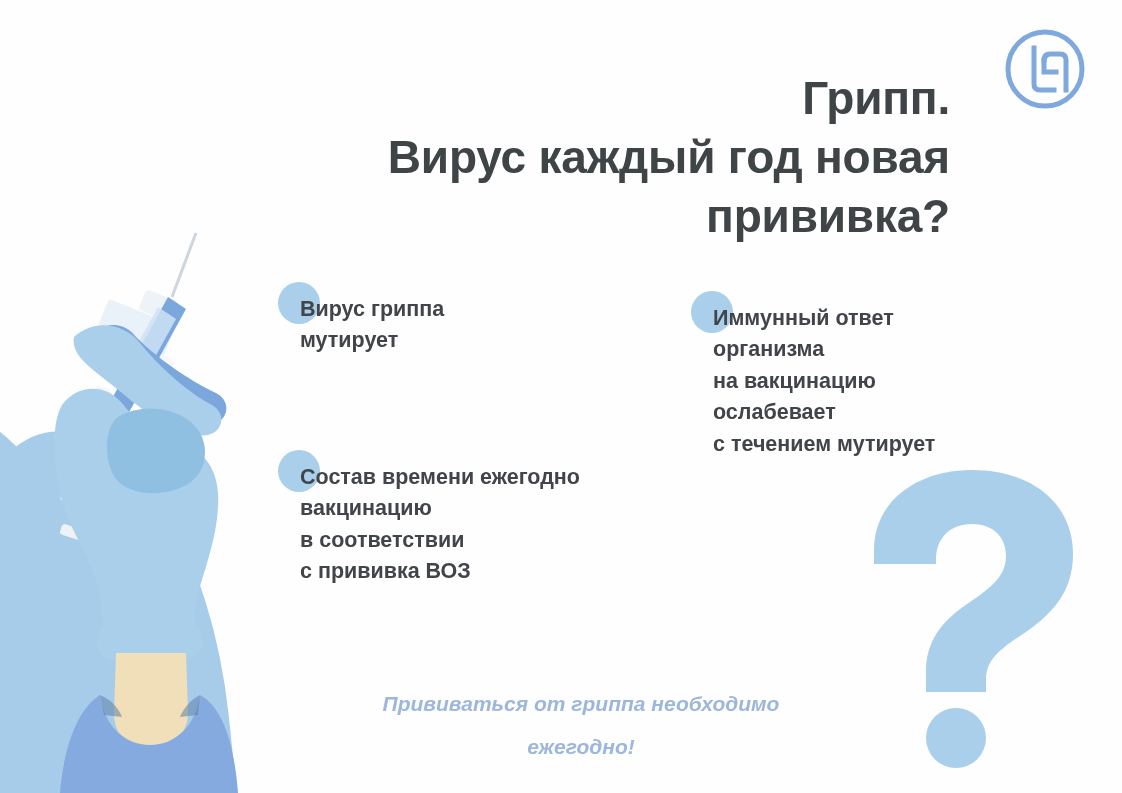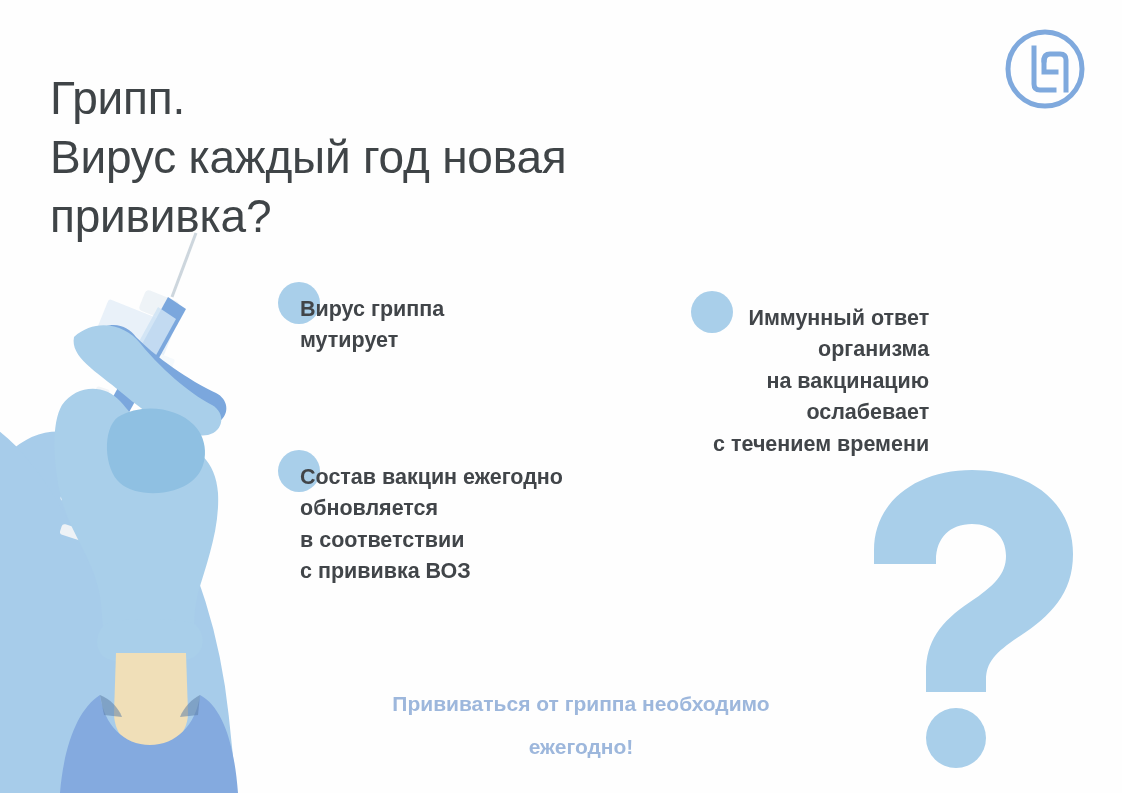"Грипп." .title { font-weight: 400 -> 700; text-align: none -> right }
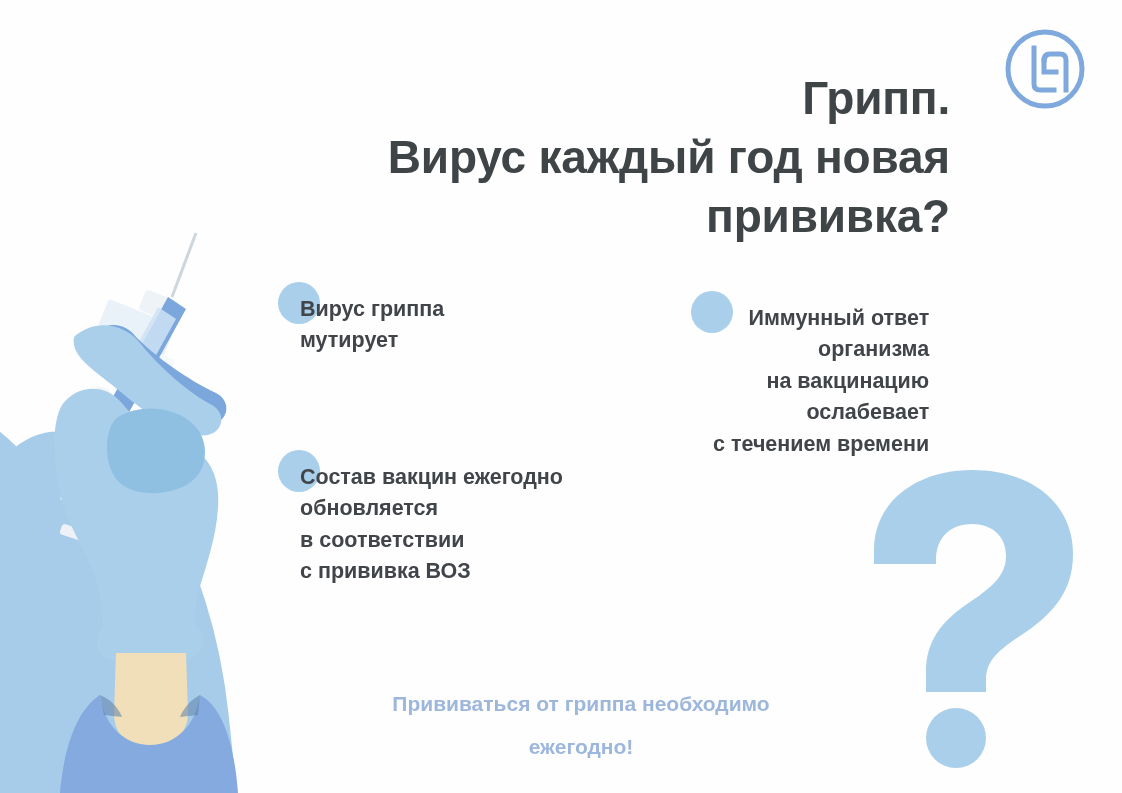"Иммунный ответ" #bullet-immune { text-align: right -> none }
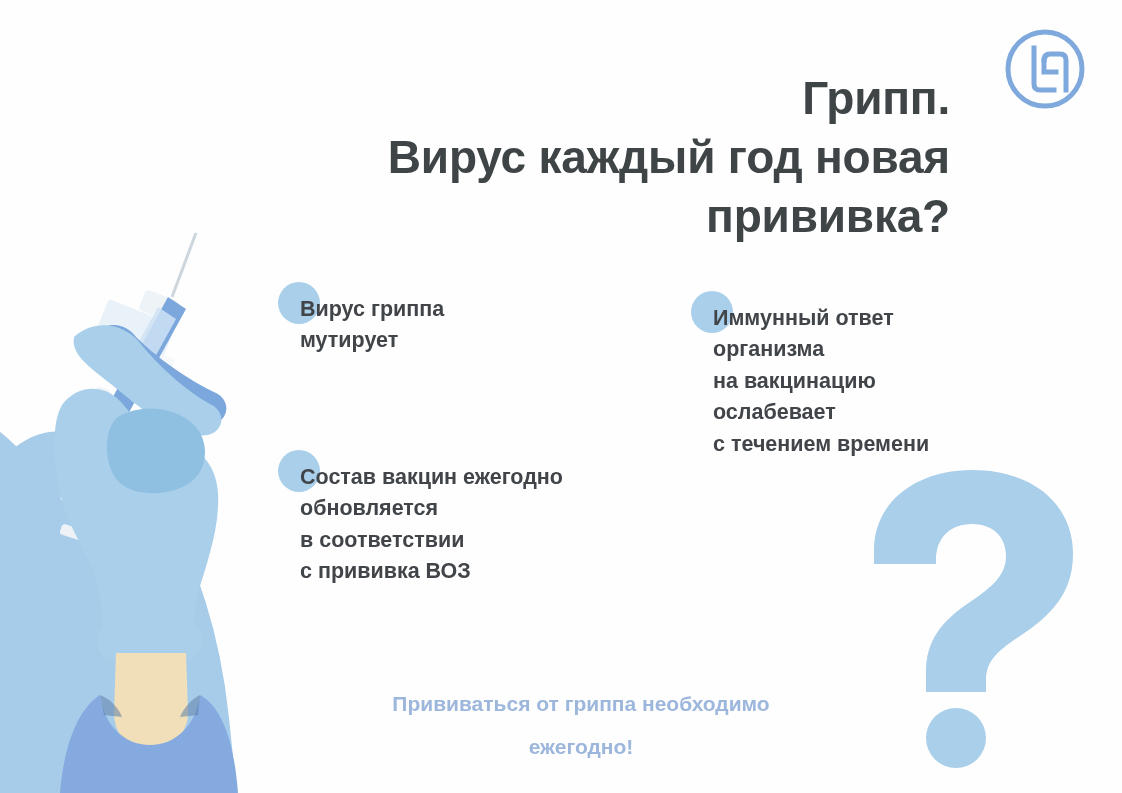"с течением времени" span.bline { text: времени -> мутирует }
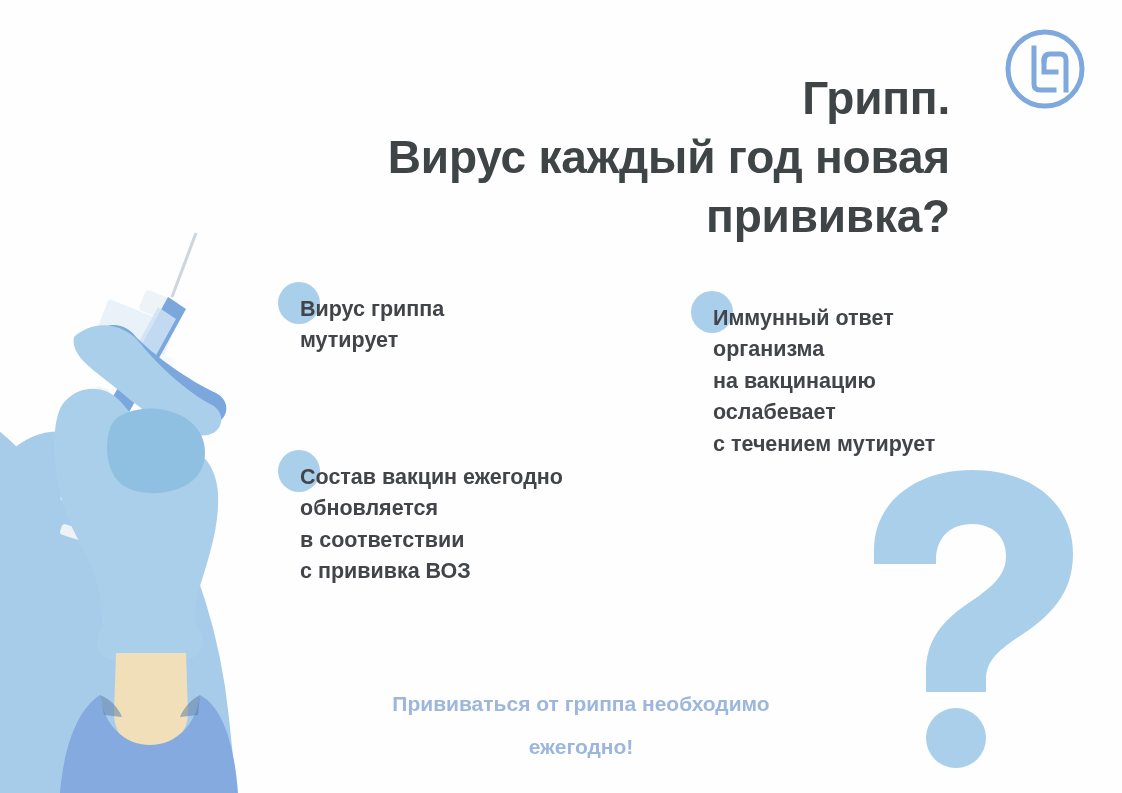"Состав вакцин ежегодно" span.bline { text: вакцин -> времени }
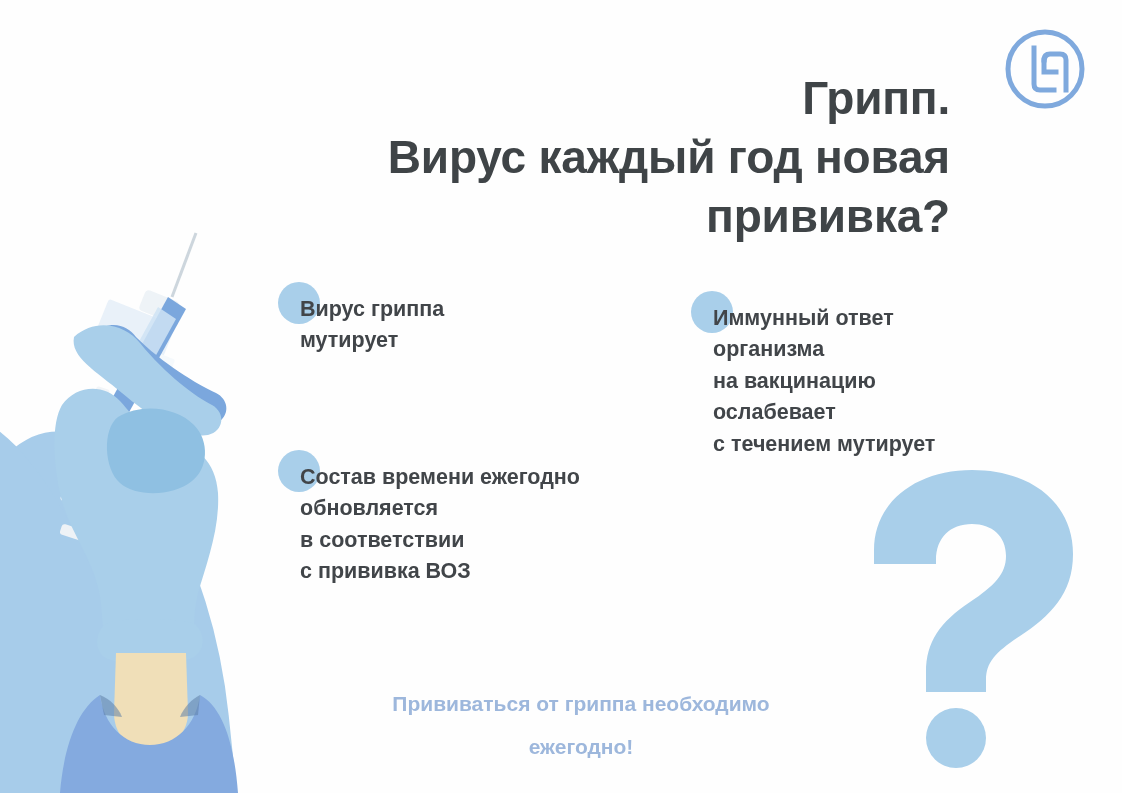"обновляется" span.bline { text: обновляется -> вакцинацию }
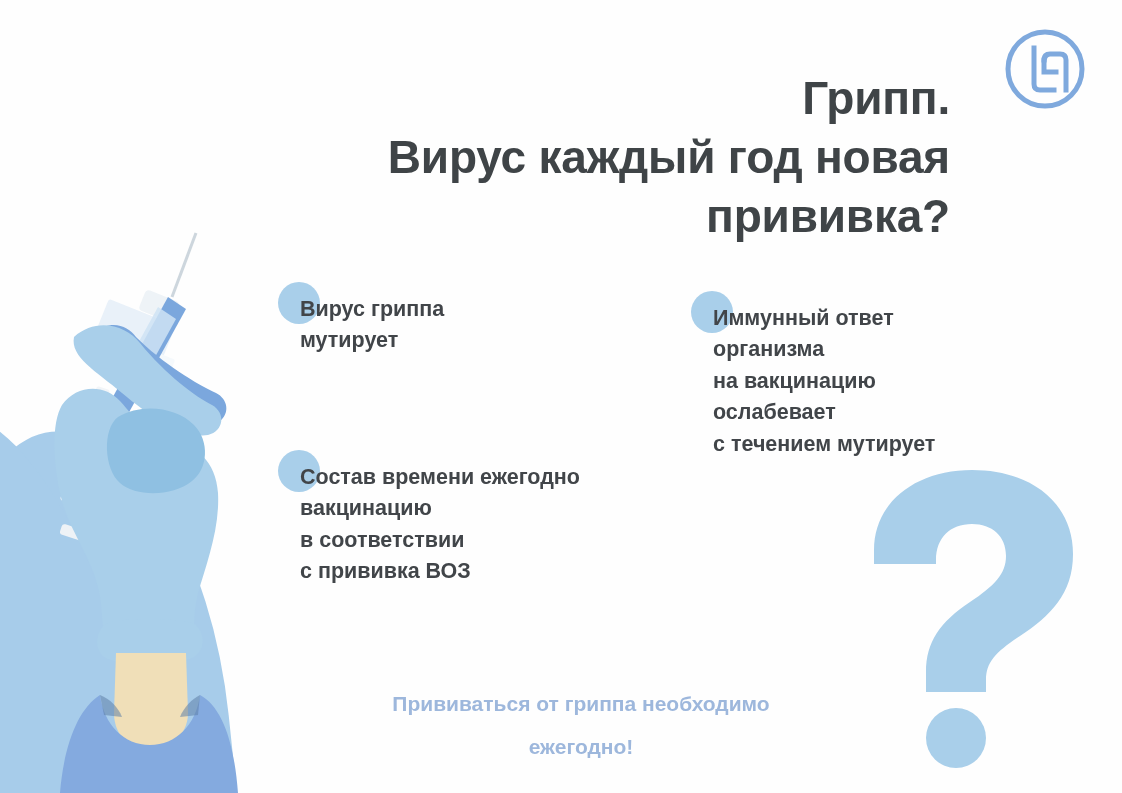"Прививаться от гриппа необходимо" .footer { font-style: none -> italic }
